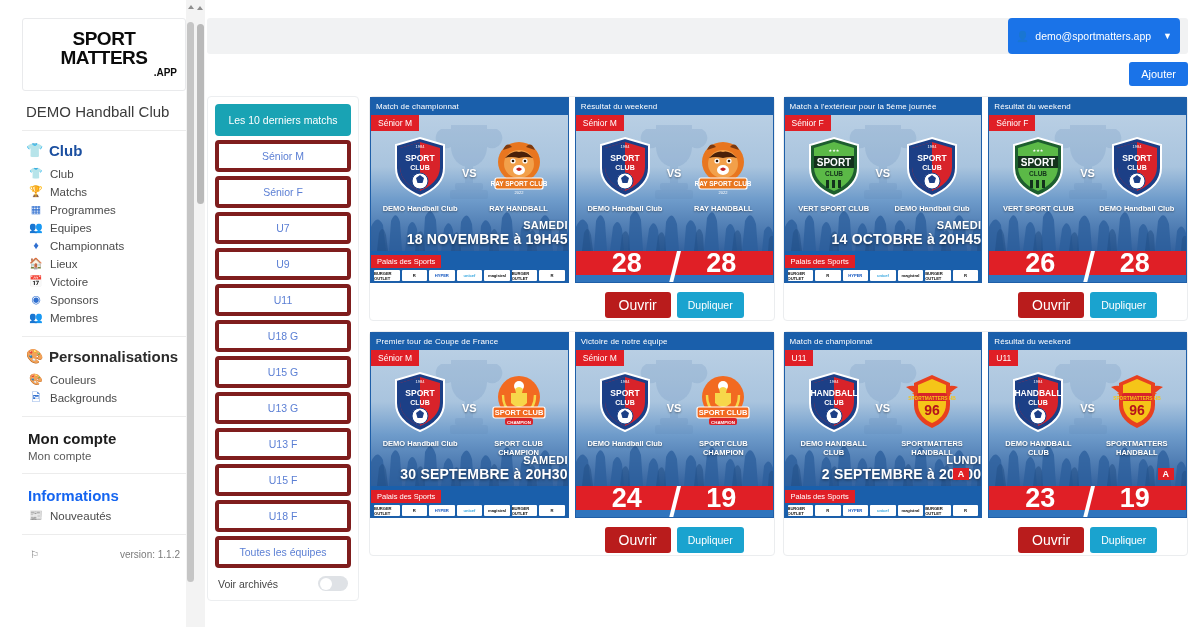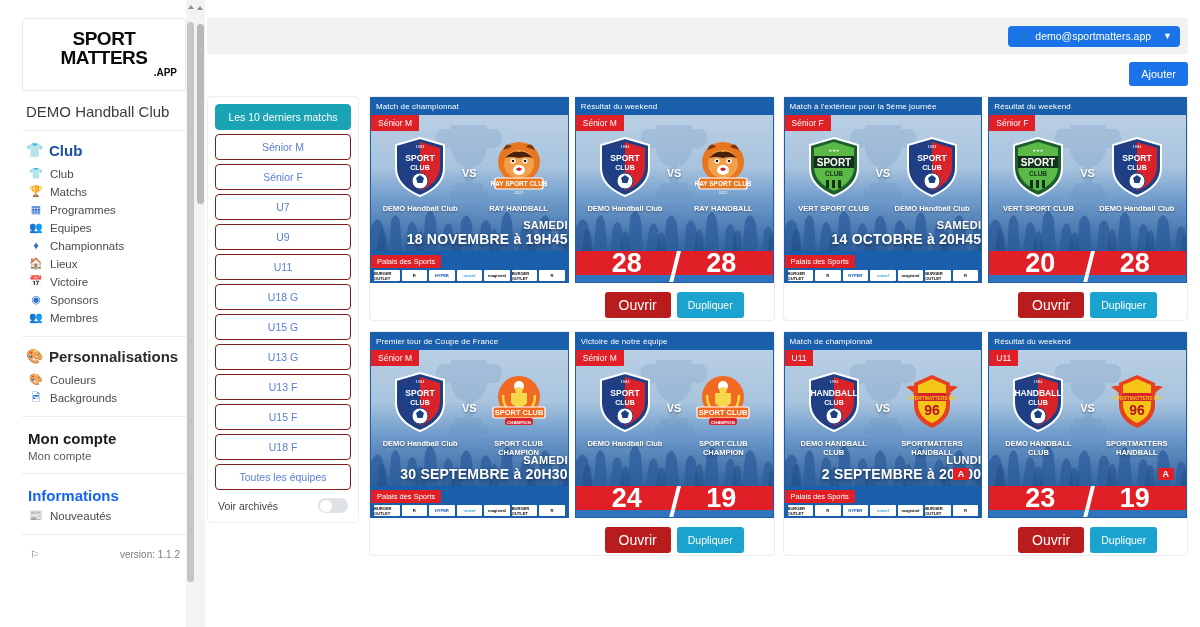"demo@sportmatters.app" .user-chip { height: 21px -> 36px }
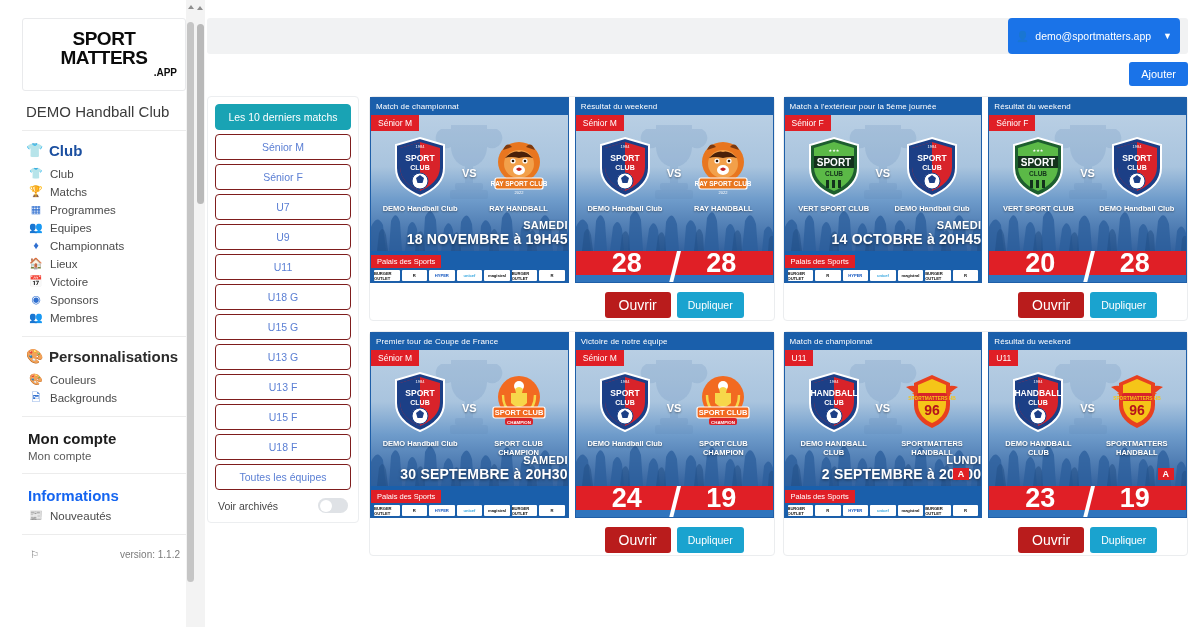"Les 10 derniers matchs" .team-btn { border: 1px solid #7f1d1d -> 4px solid #7f1d1d }
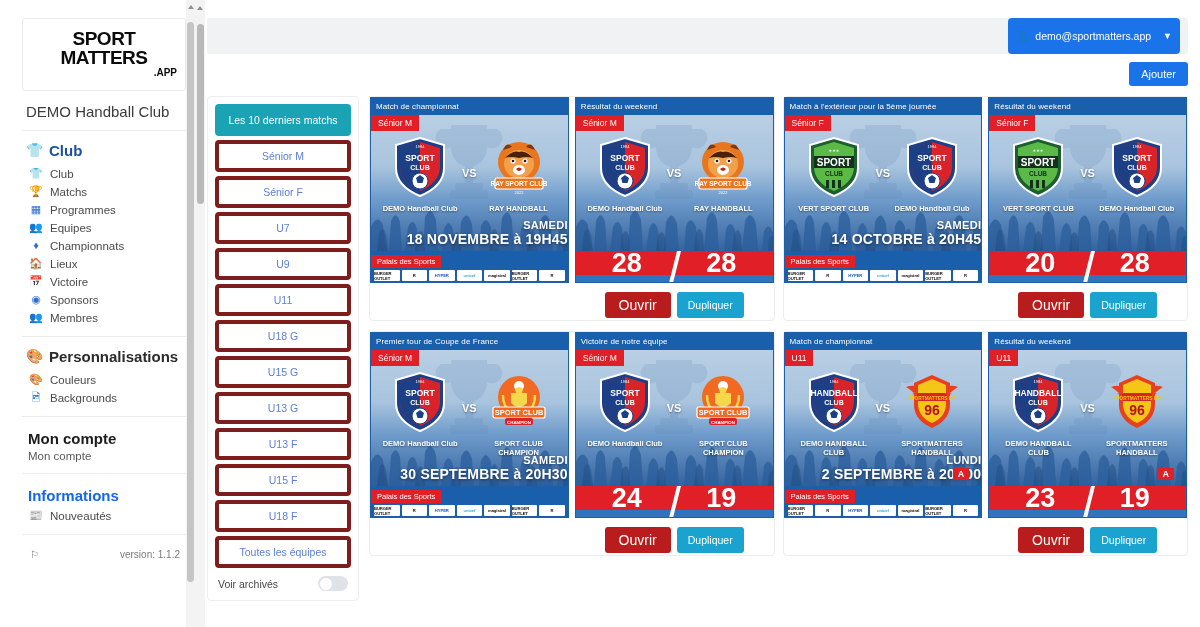"20" div.n { text: 20 -> 26 }
